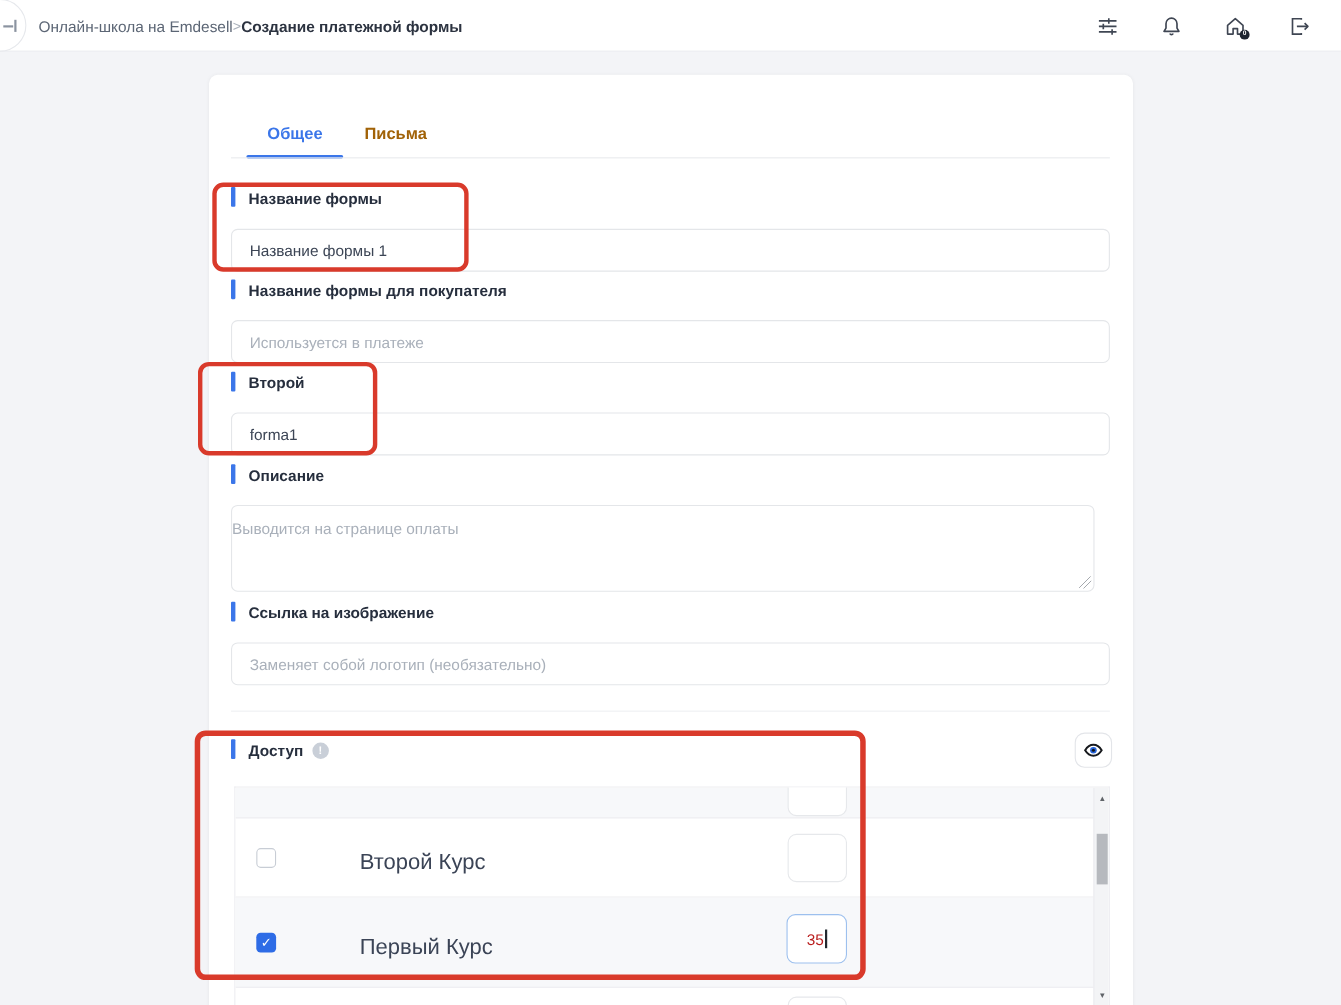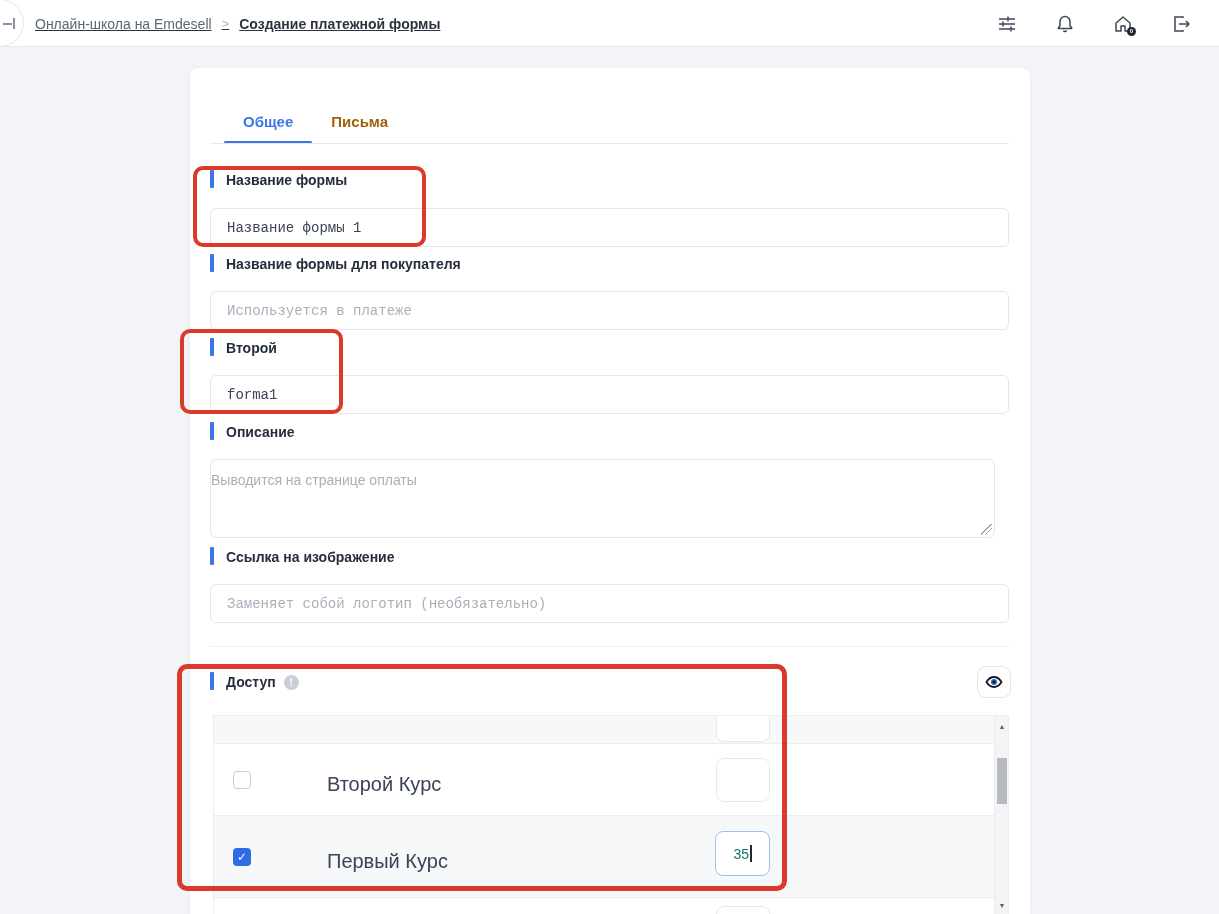"Онлайн-школа на Emdesell" .breadcrumb { gap: 10px -> none; text-decoration: underline -> none }
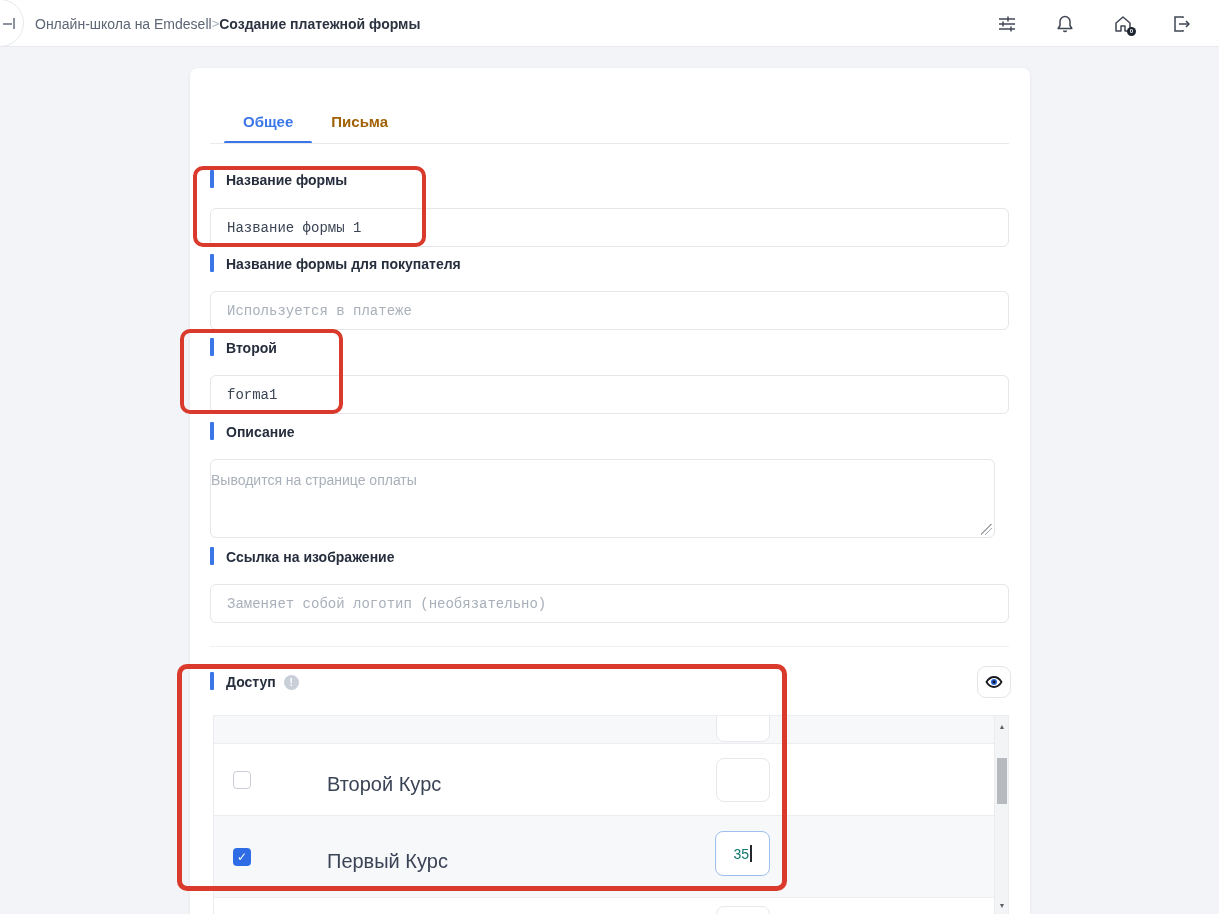"Название формы 1" .f-input { font-family: Liberation Mono, monospace -> Liberation Sans, sans-serif }
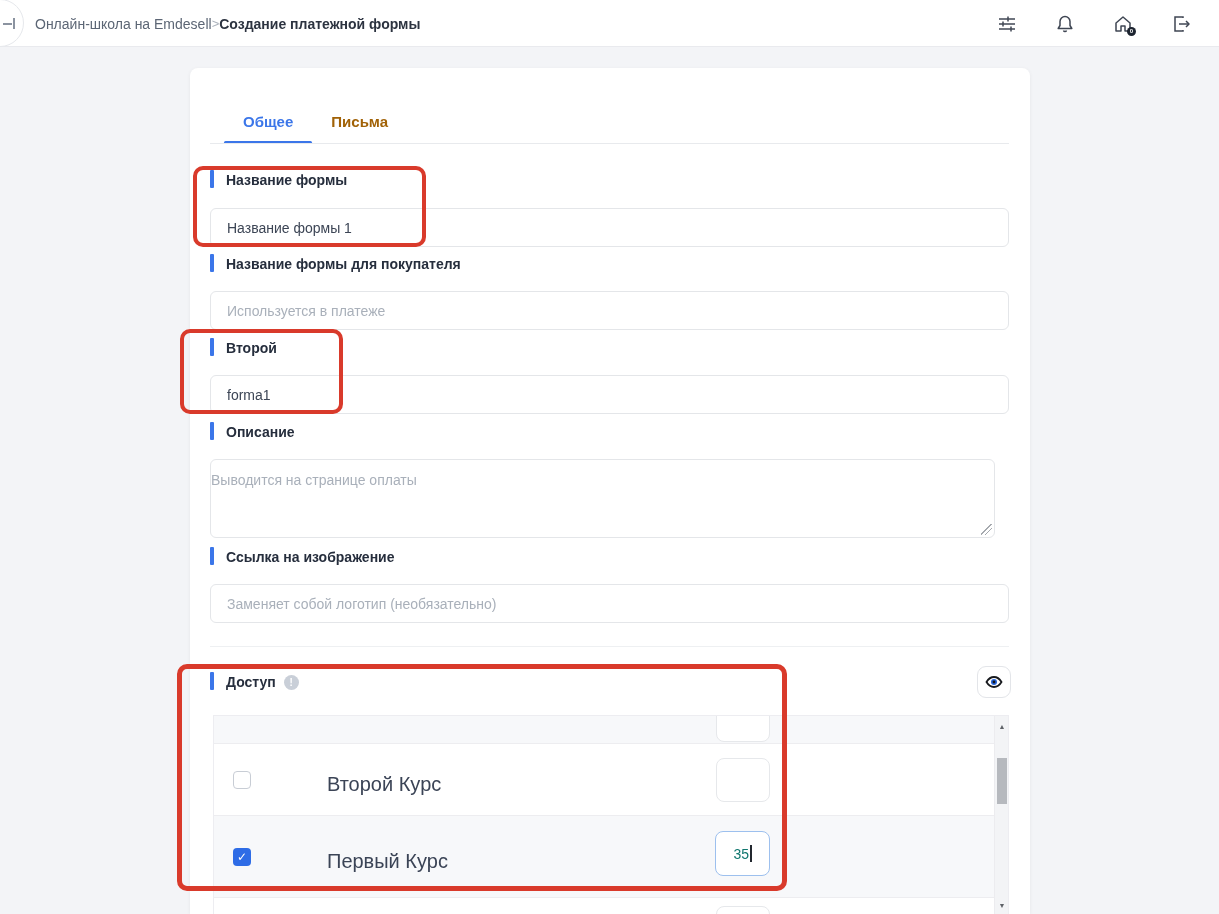"35" .cell-input-focused { color: #0f766e -> #b91c1c }
